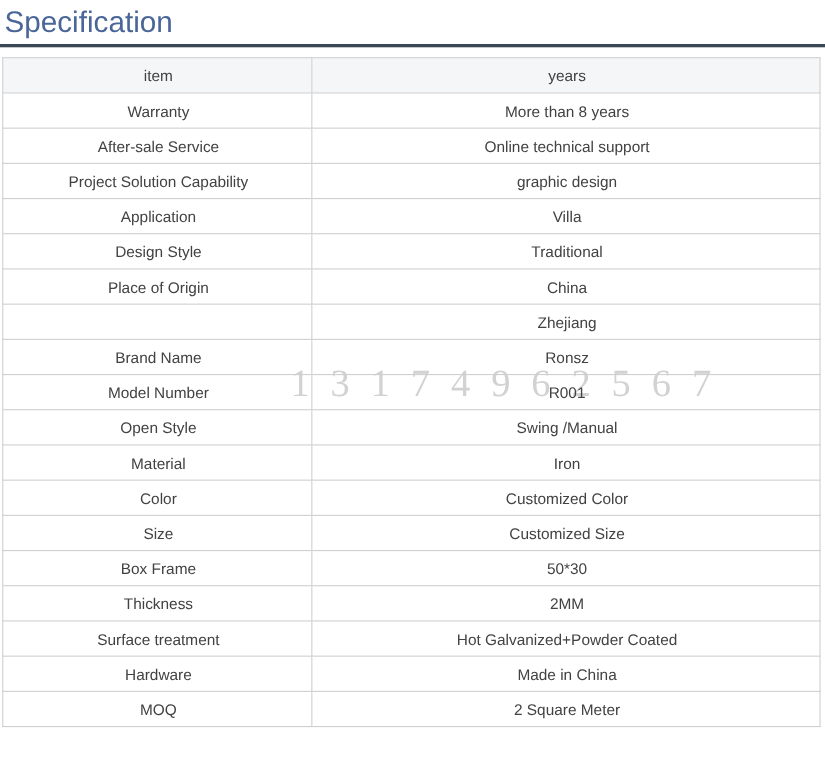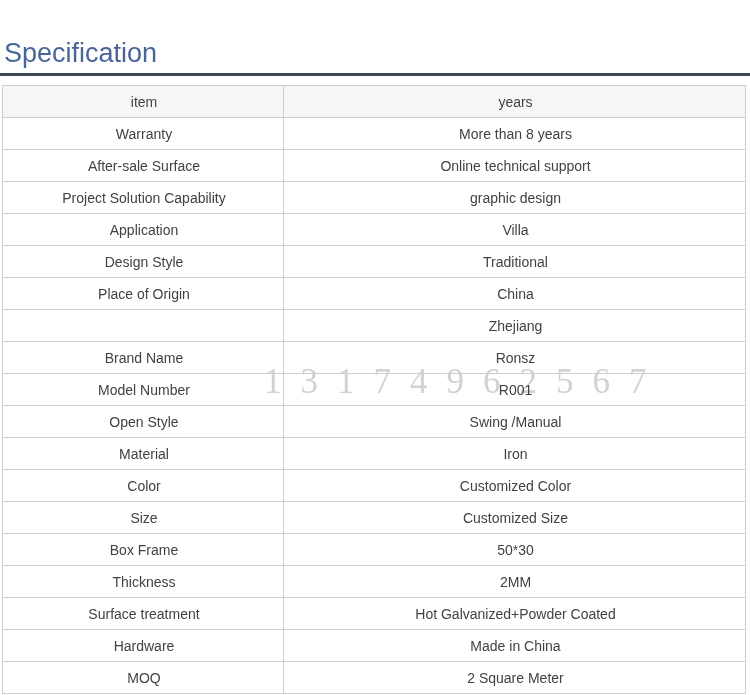"Specification" .page { margin-top: 33px -> none }
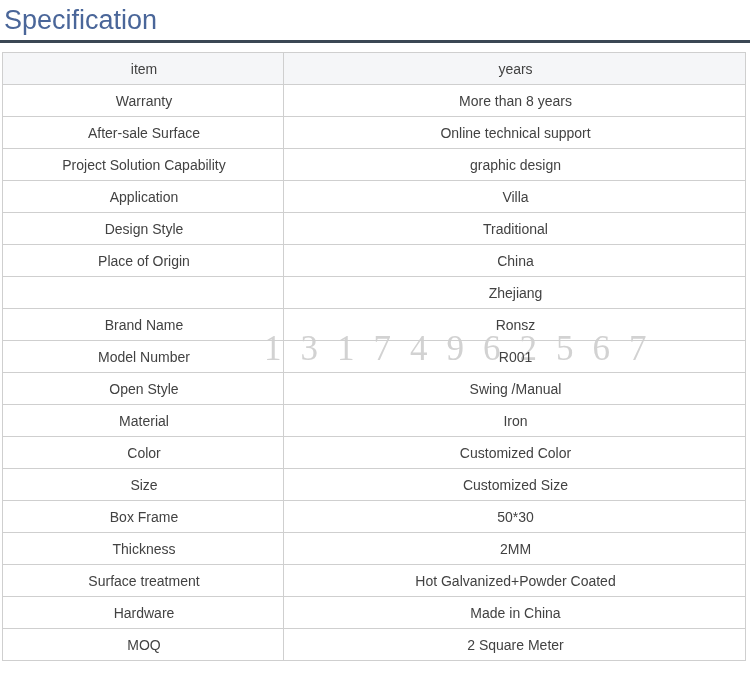"After-sale Surface" td { text: Surface -> Service }
